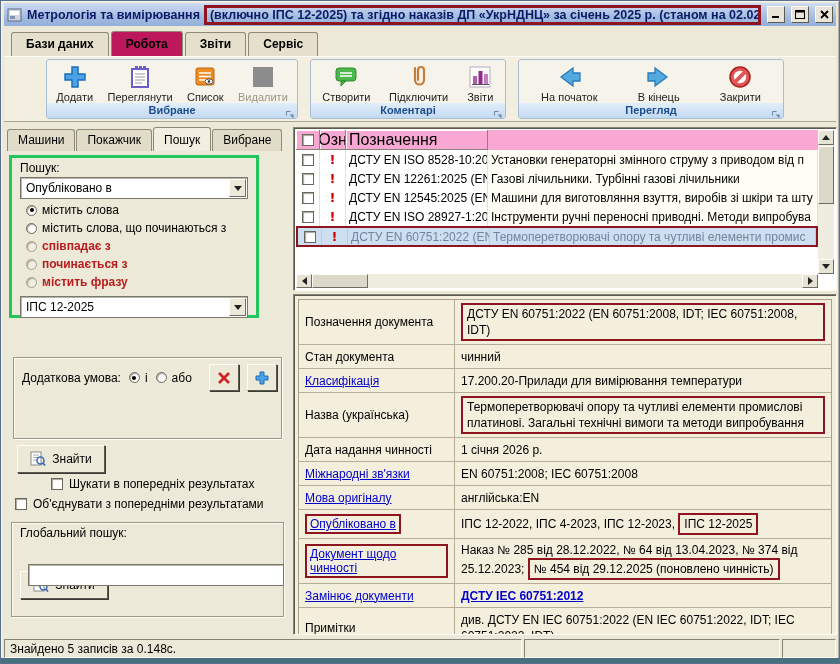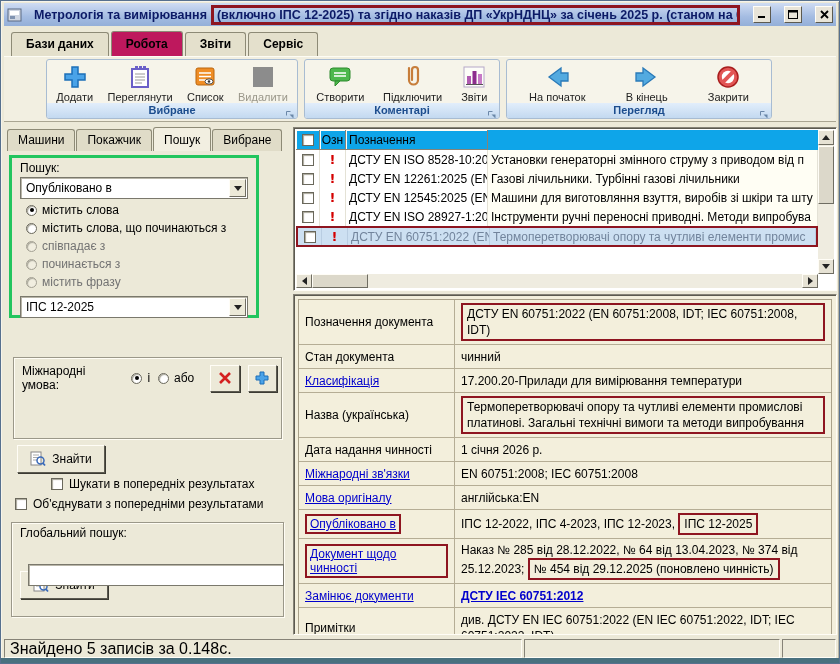"Метрологія та вимірювання" .titlebar { gap: 11px -> 4px }
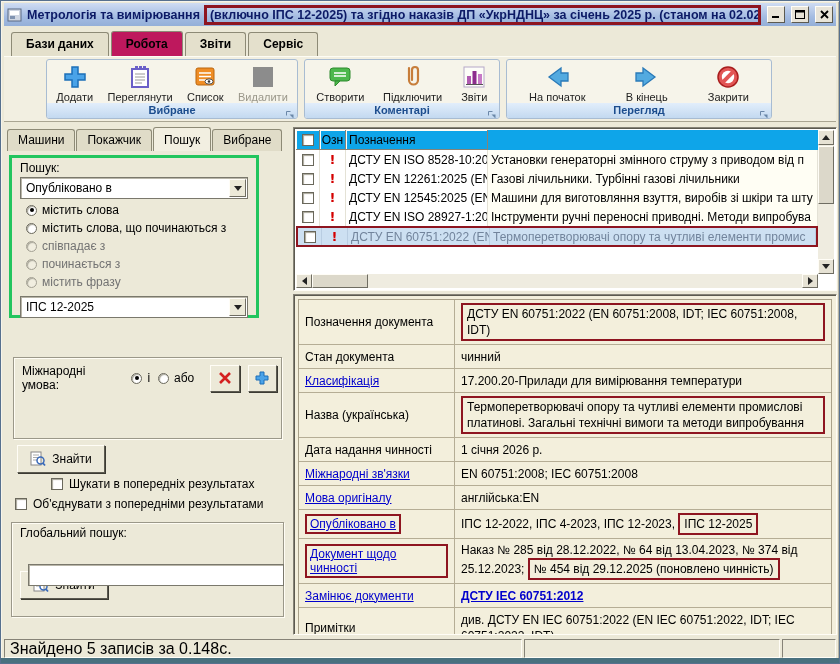"Додати" .rgroups { gap: 6px -> 12px }
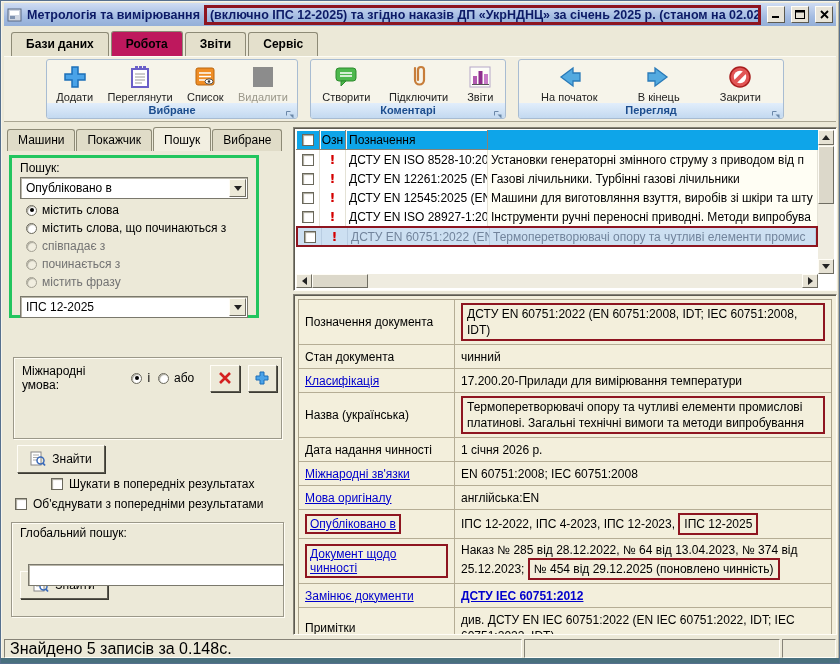"Озн" .hrow { background: #0ea5e9 -> #f9a8d4; font-size: 12px -> 16px }
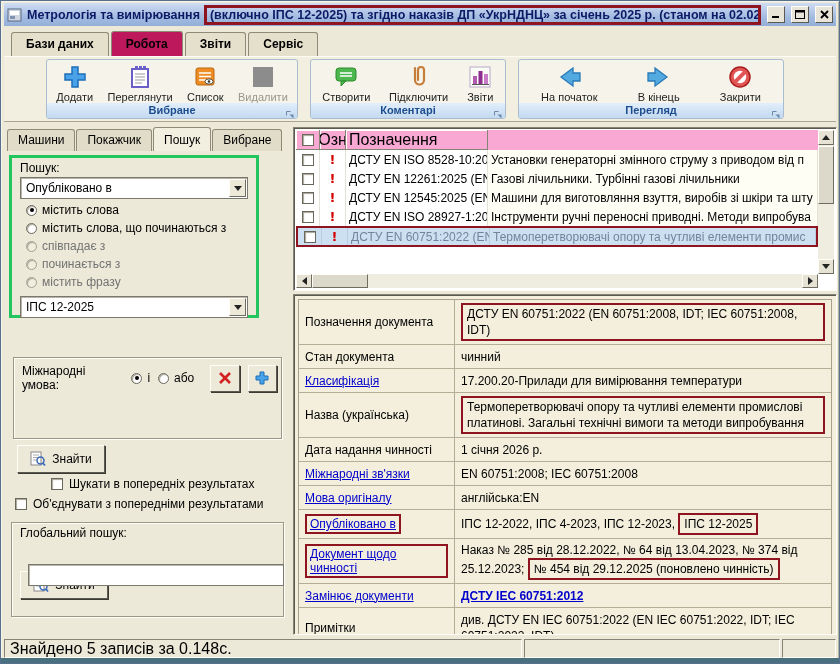"співпадає з" .radiorow.disabled { color: #737373 -> #b91c1c; font-weight: none -> bold }
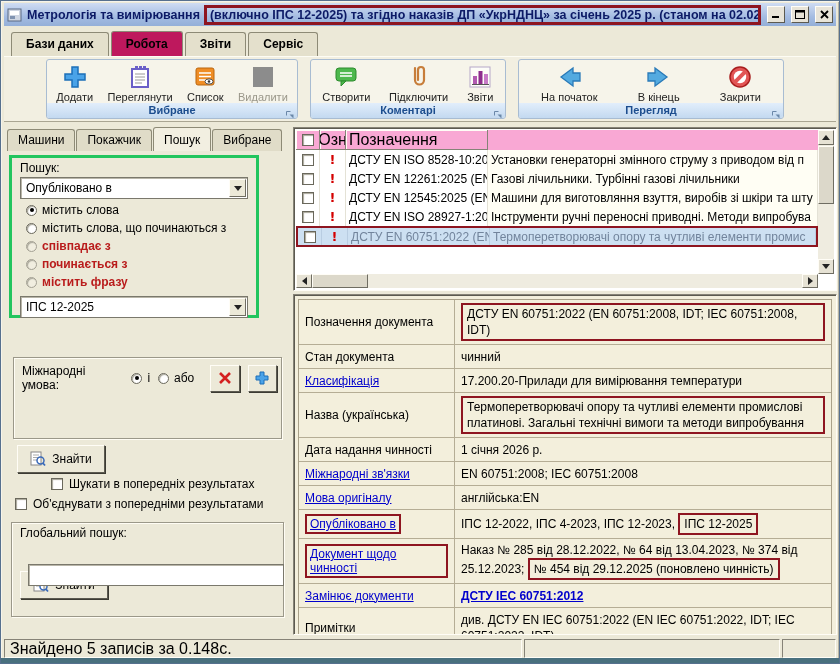"Міжнародні умова:" span { text: Міжнародні -> Додаткова }
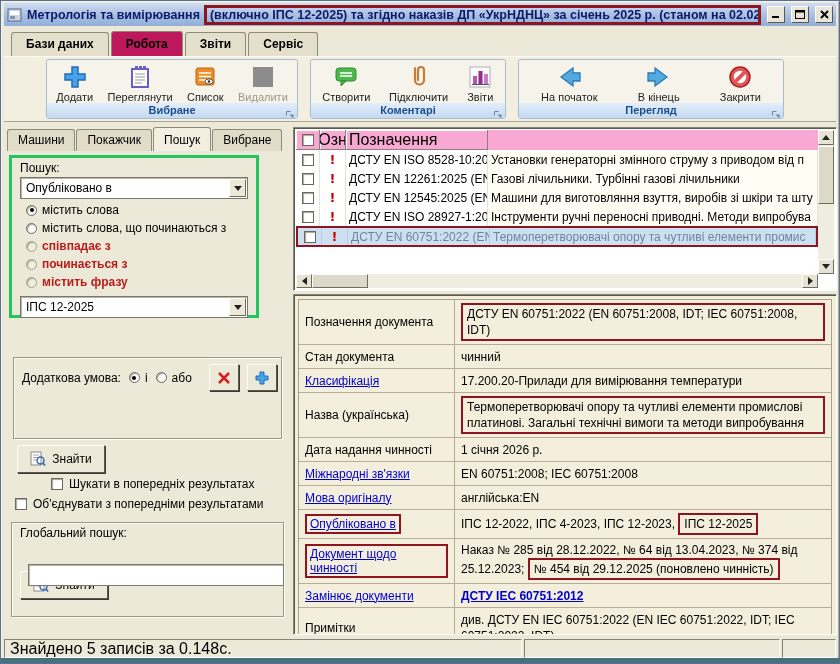"Знайдено 5 записів за 0.148с." .spanel { font-size: 16px -> 12px }
